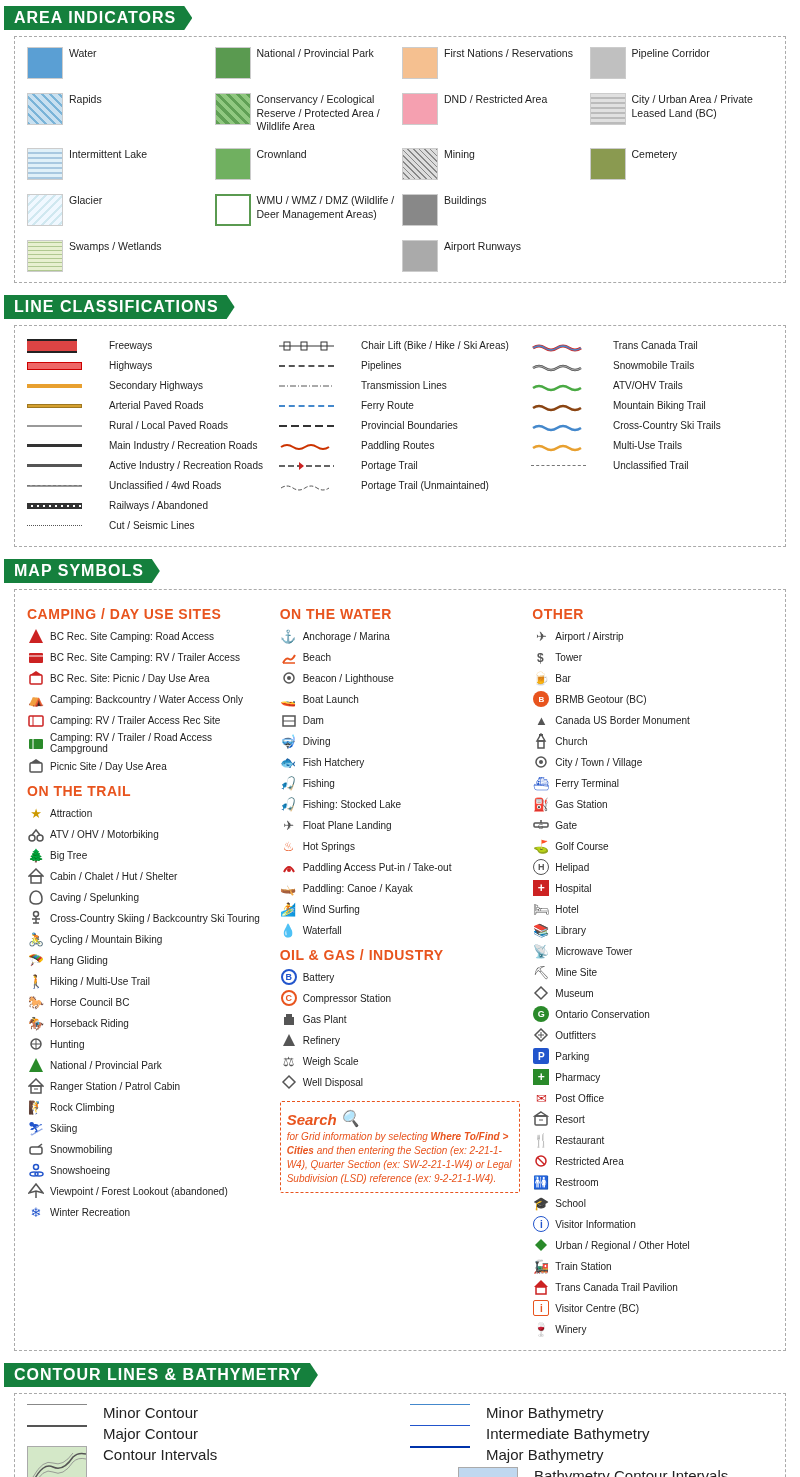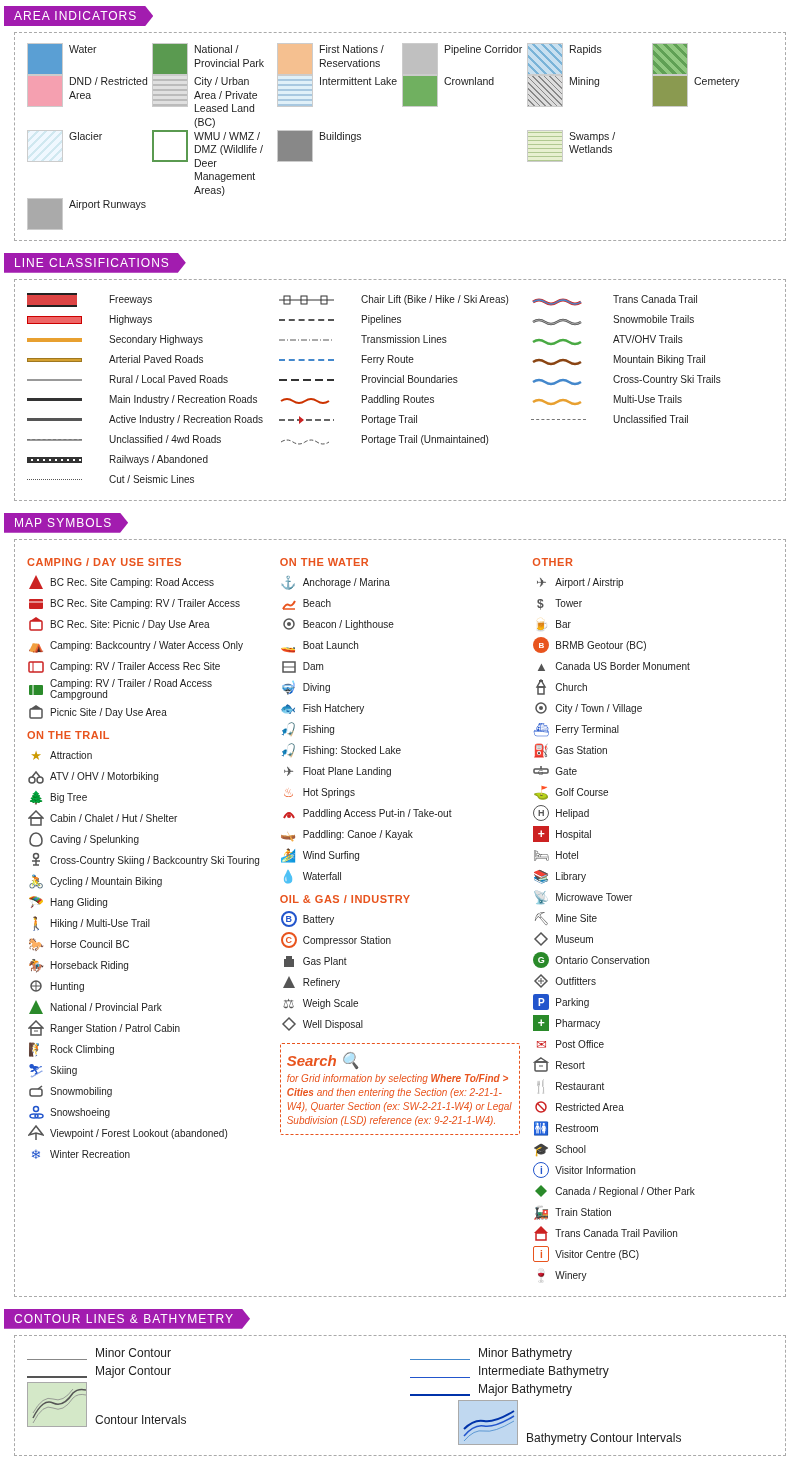"AREA INDICATORS" .label-tab { background: #a21caf -> #15803d; font-size: 12px -> 16px; font-weight: normal -> bold }
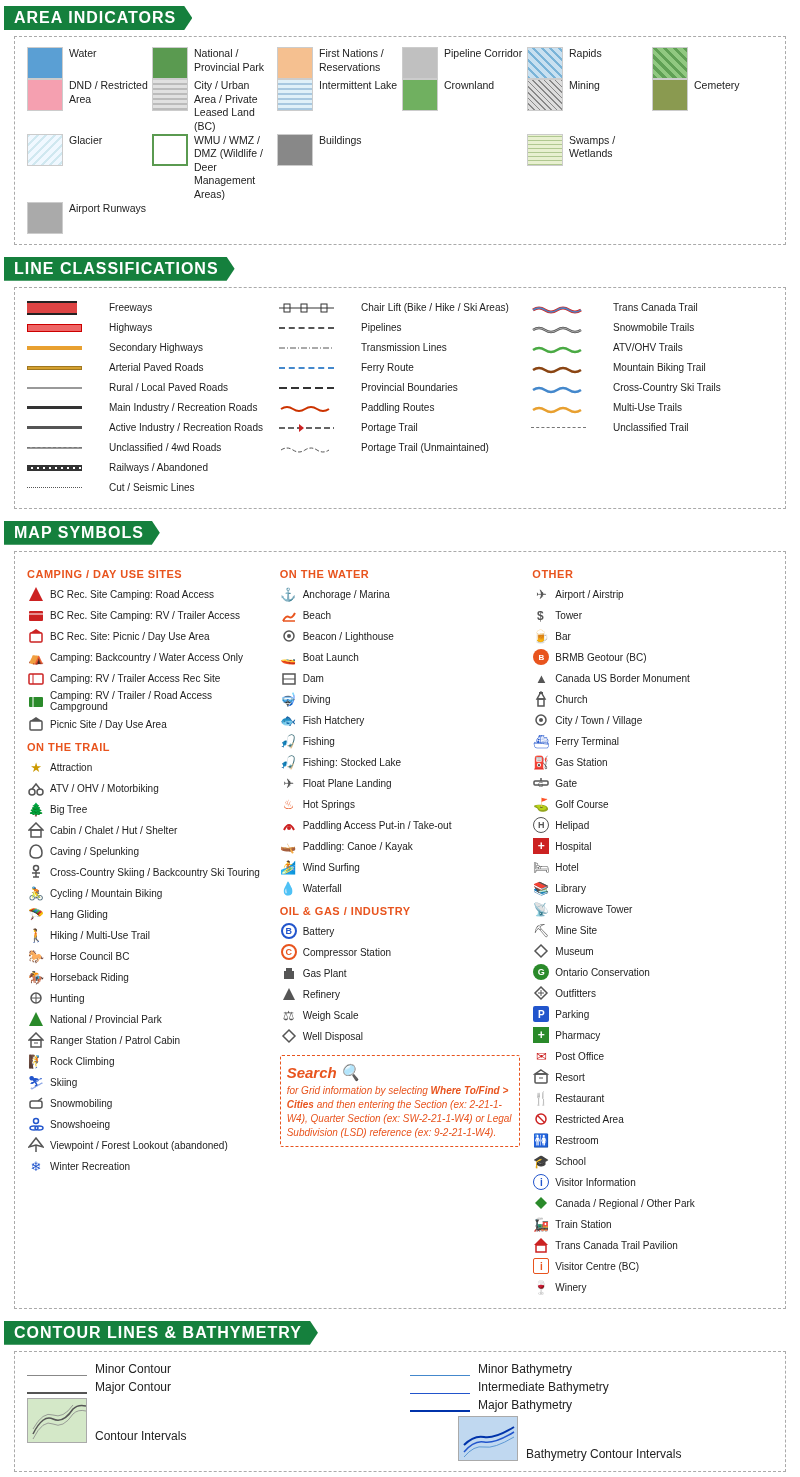"Water" .area-grid { gap: 0 4px -> 14px 4px; grid-template-columns: 1fr 1fr 1fr 1fr 1fr 1fr -> 1fr 1fr 1fr 1fr }
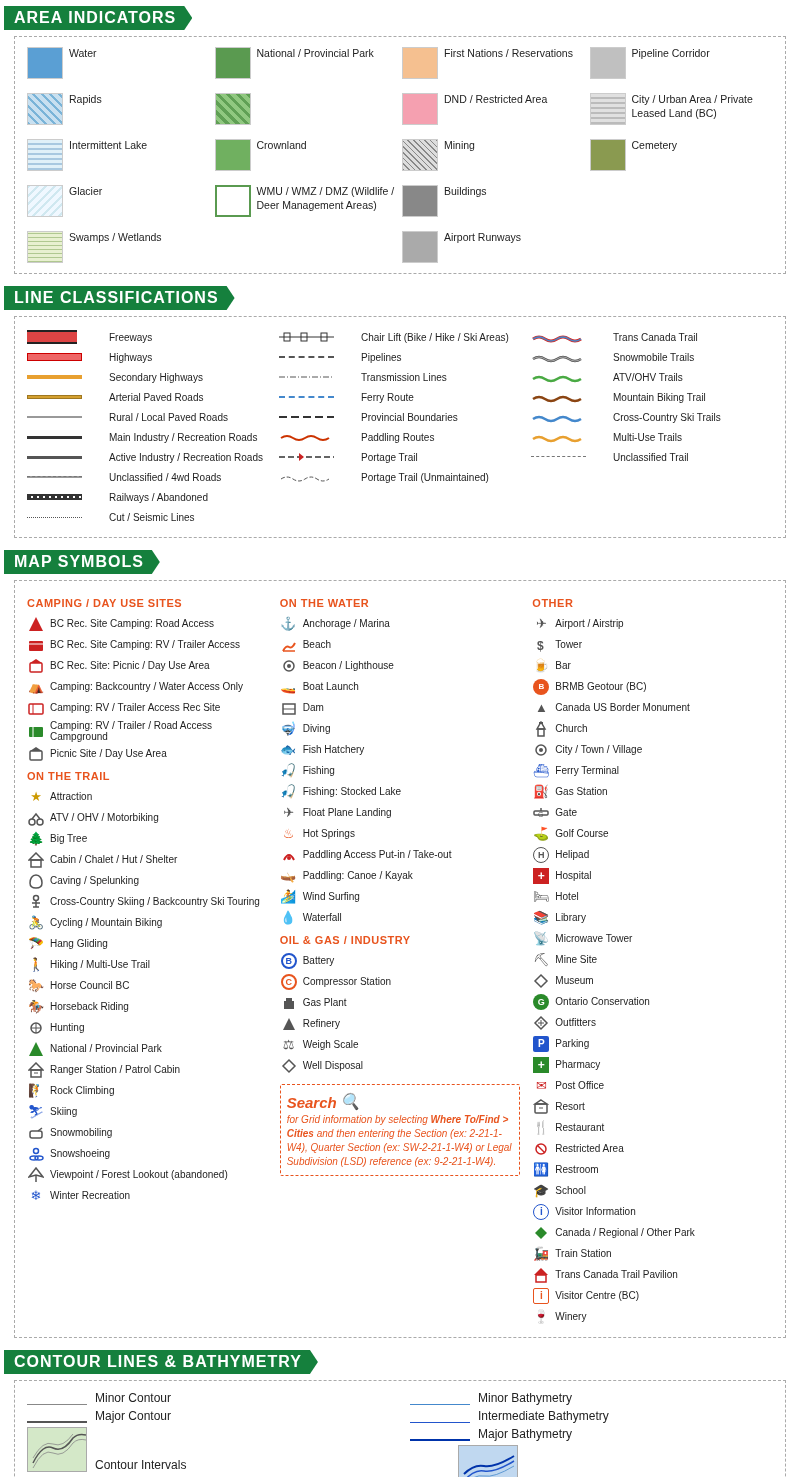"Conservancy / Ecological Reserve /" span.area-label { html: none -> <span>Conservancy / Ecological Reserve / Protected Area / Wildlife Area</span> }
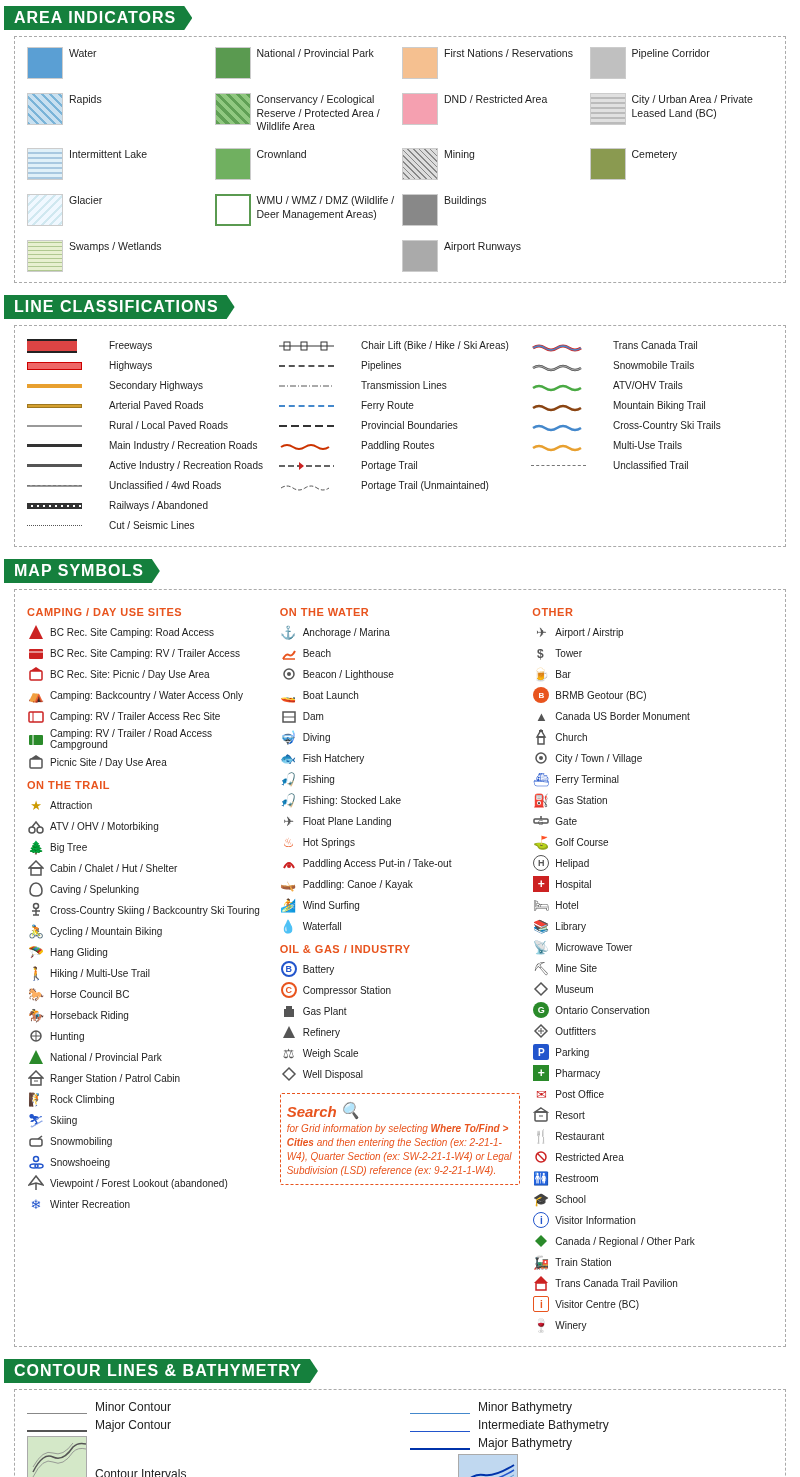"CAMPING / DAY USE SITES" .subsection-title { font-size: 11px -> 14px }
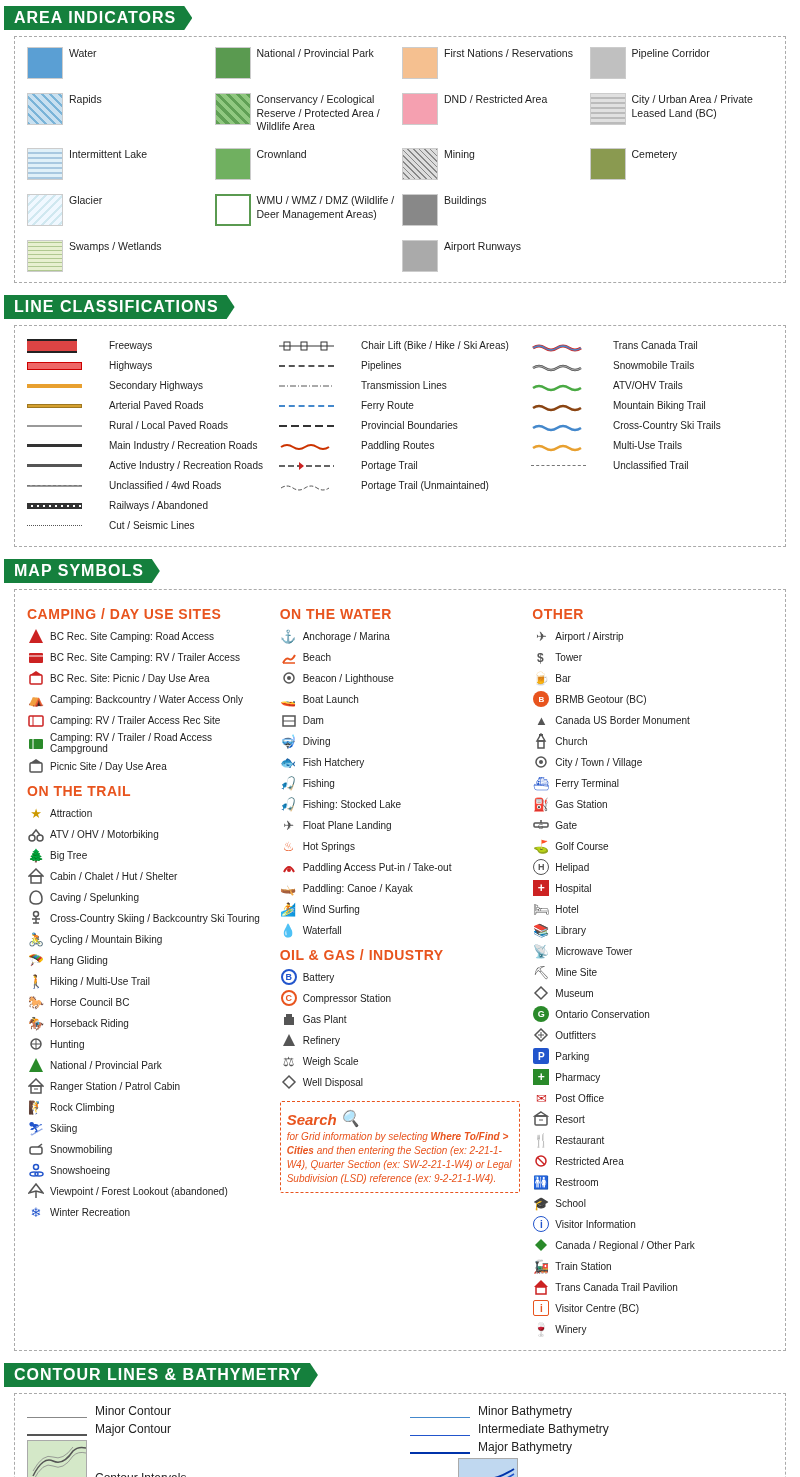"Canada / Regional / Other" span { text: Canada / Regional / Other Park -> Urban / Regional / Other Hotel }
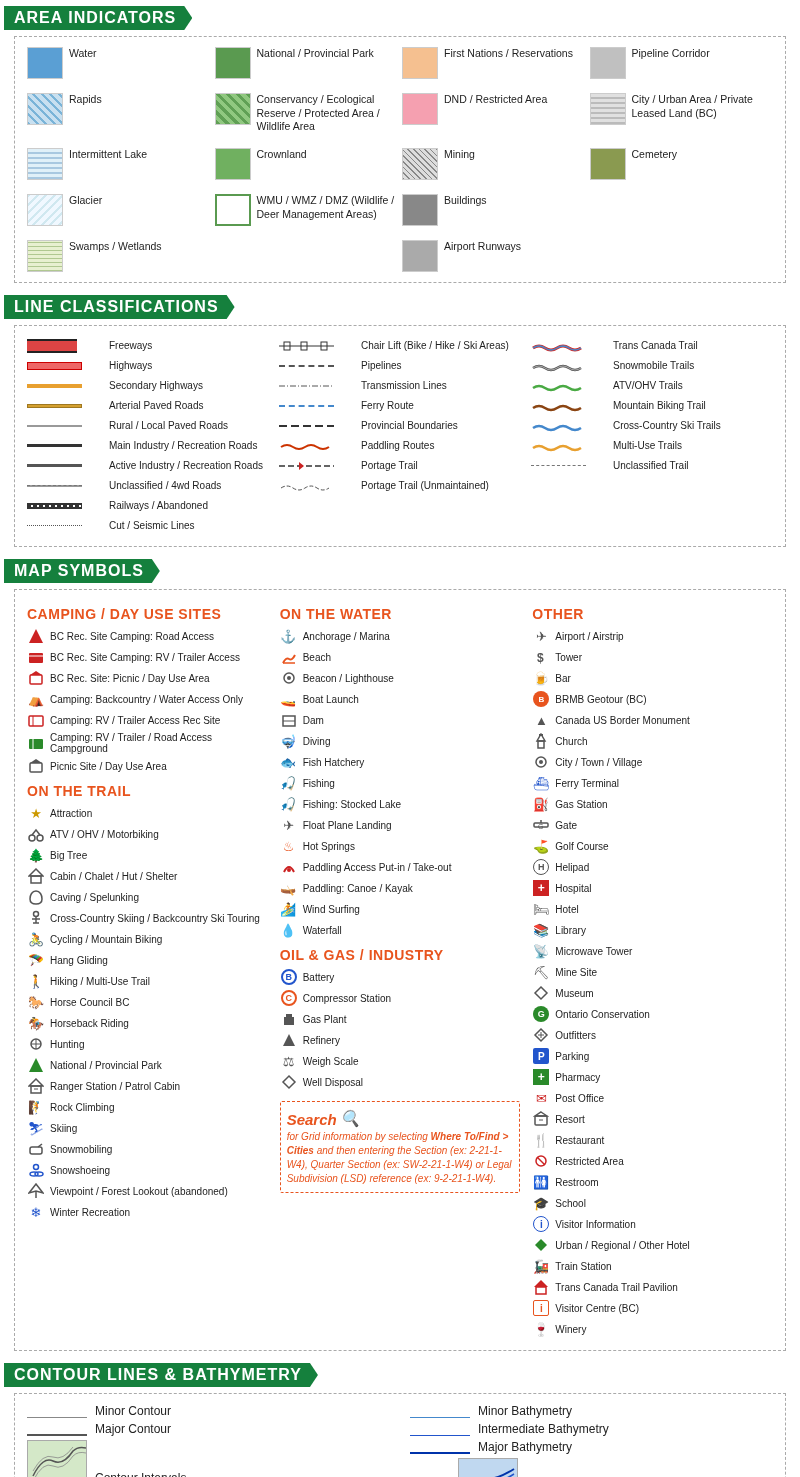"Minor Contour" .contour-item { align-items: flex-end -> flex-start; font-size: 12px -> 15px; gap: 8px -> 16px }
